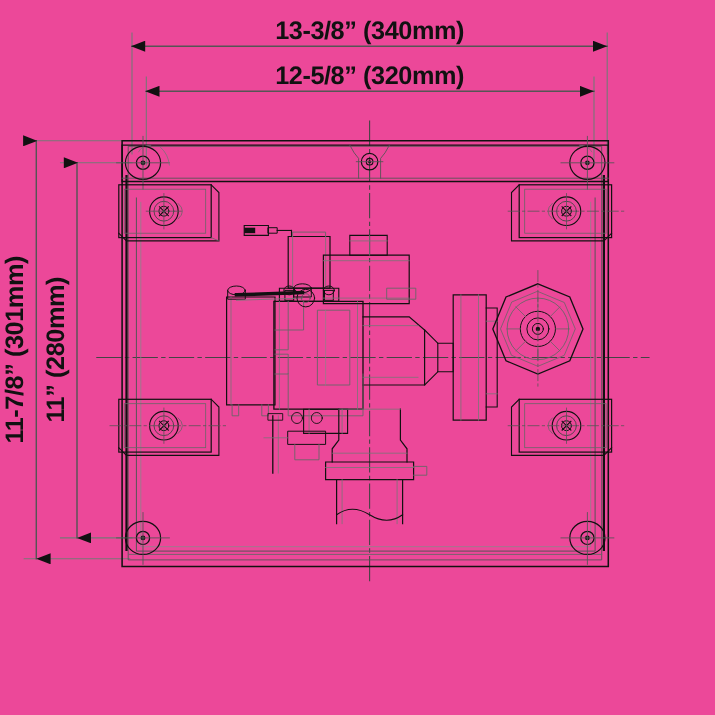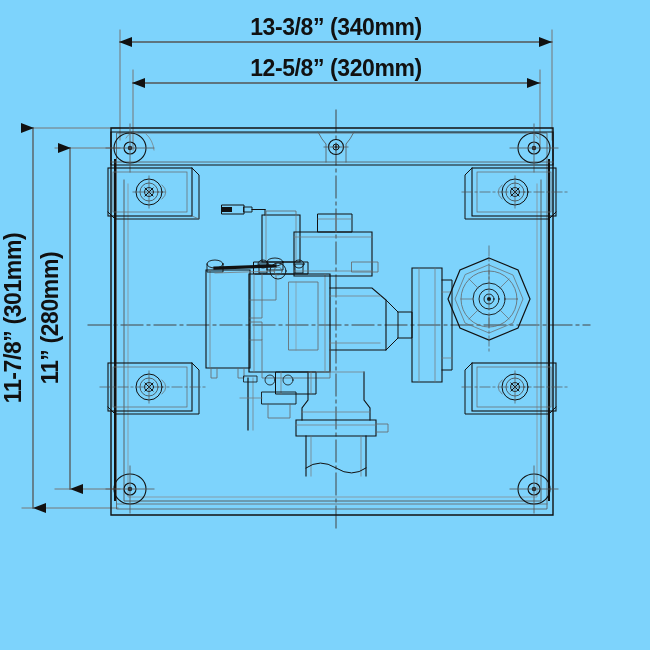"13-3/8” (340mm)" #stage { background: #7dd3fc -> #ec4899 }
